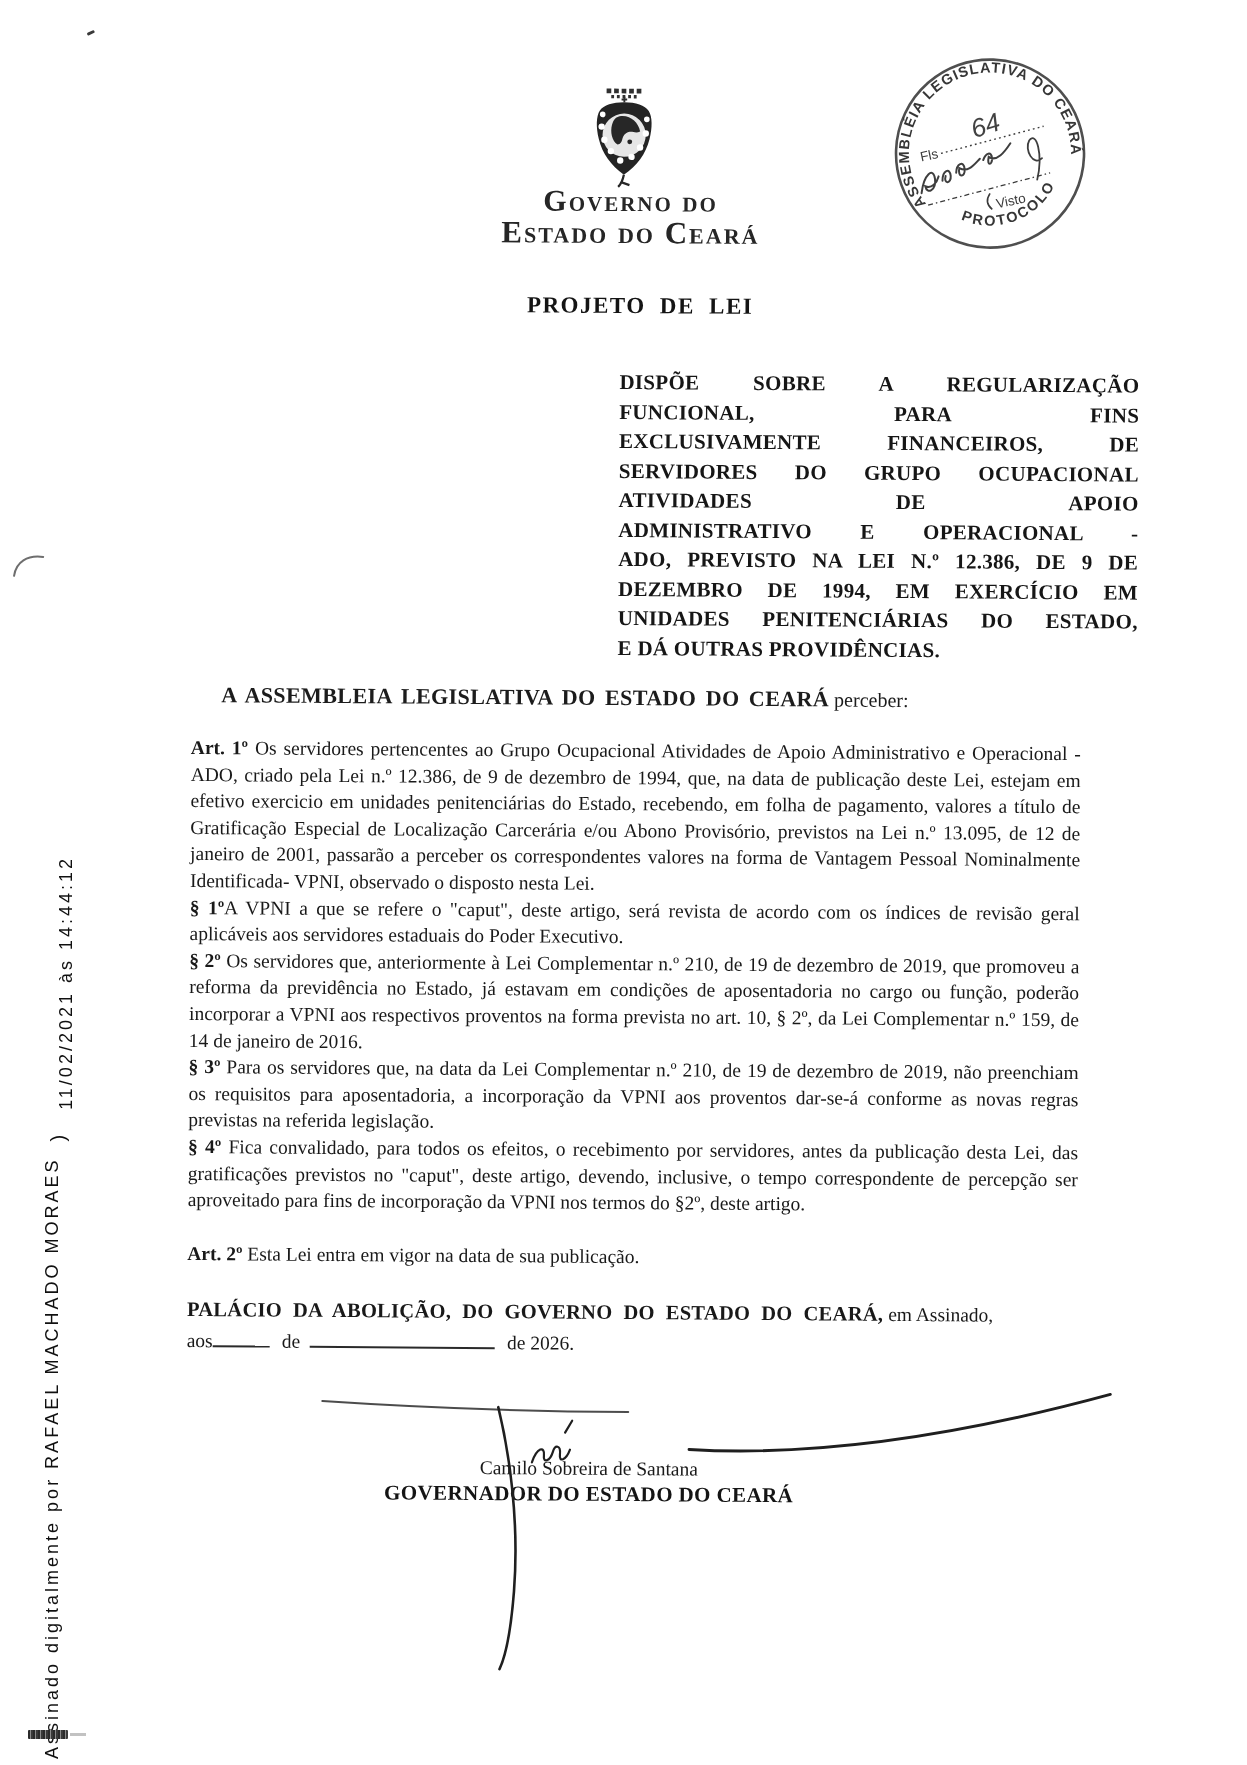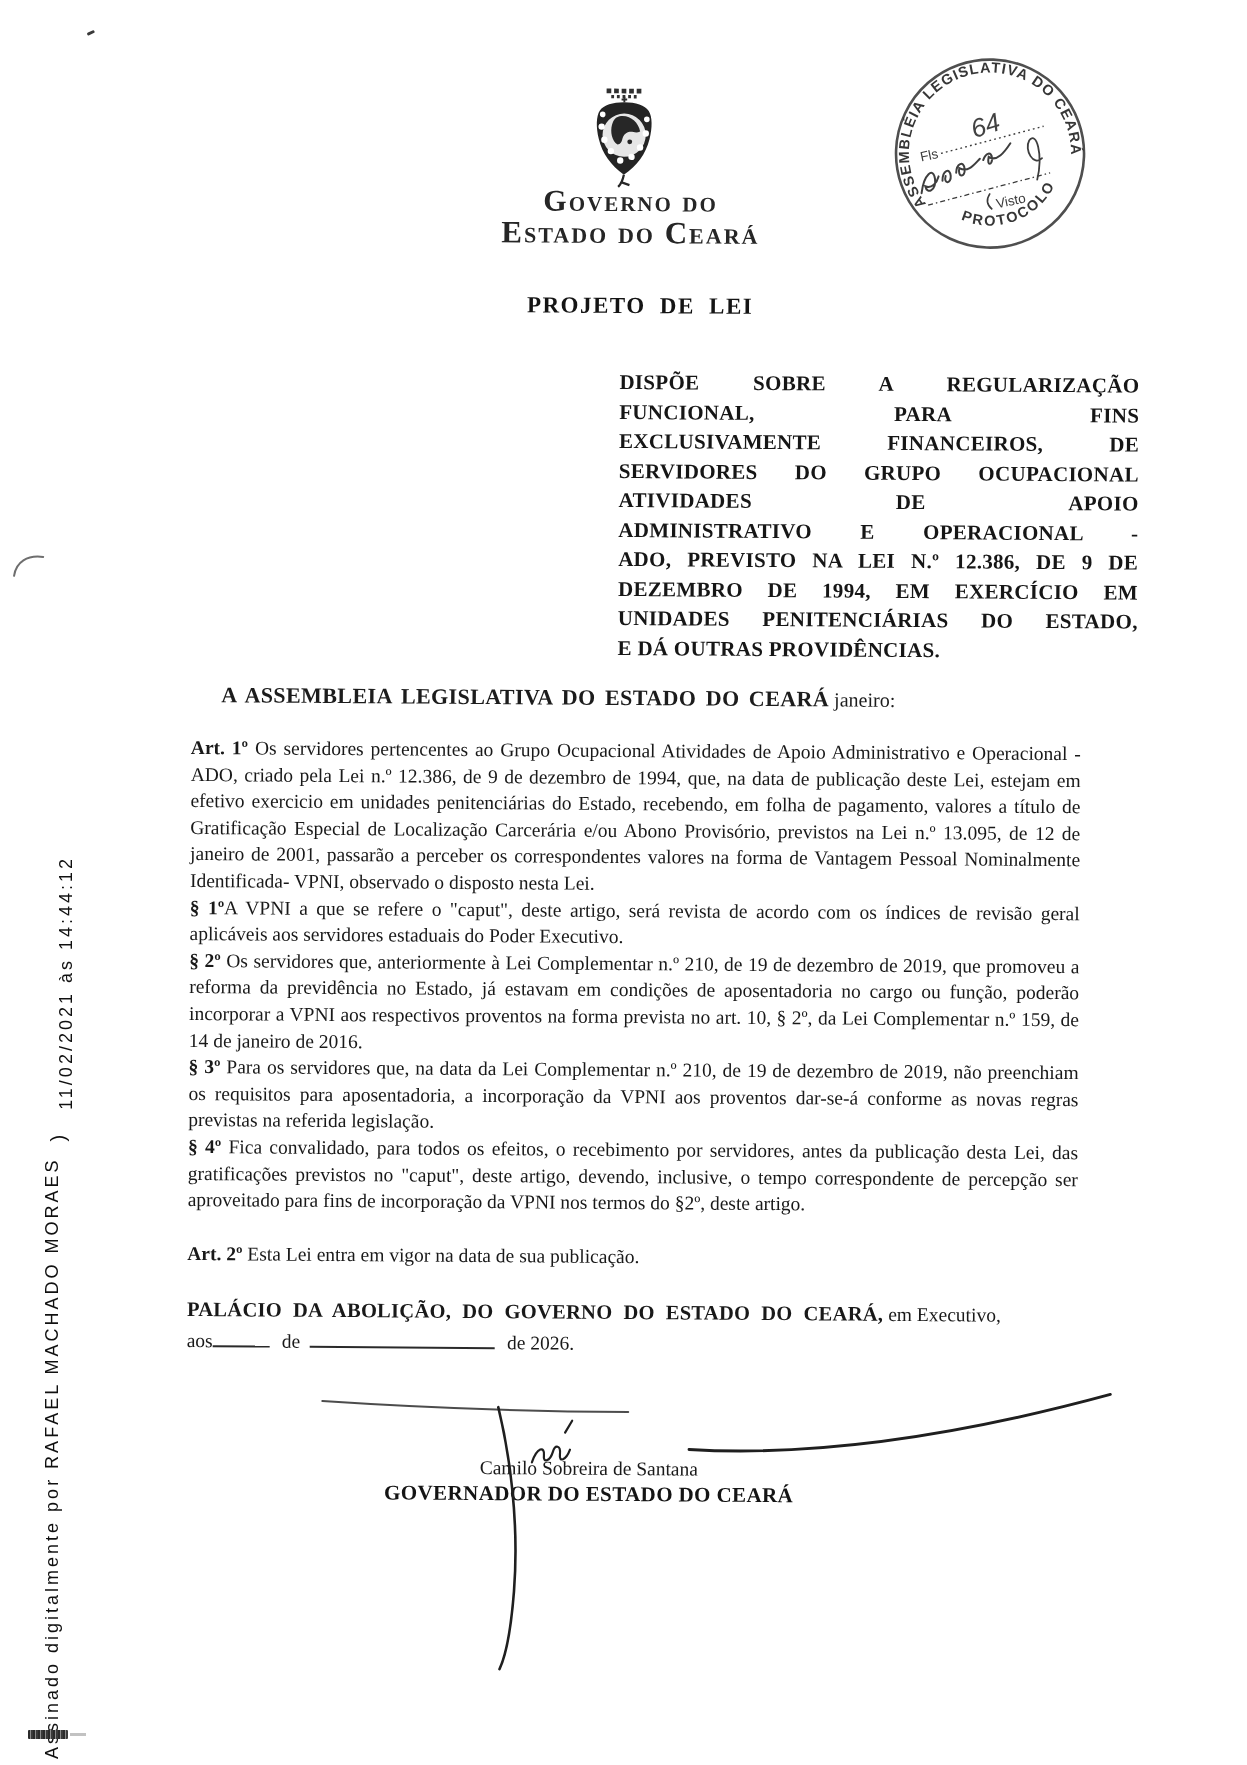"janeiro:" span { text: janeiro -> perceber }
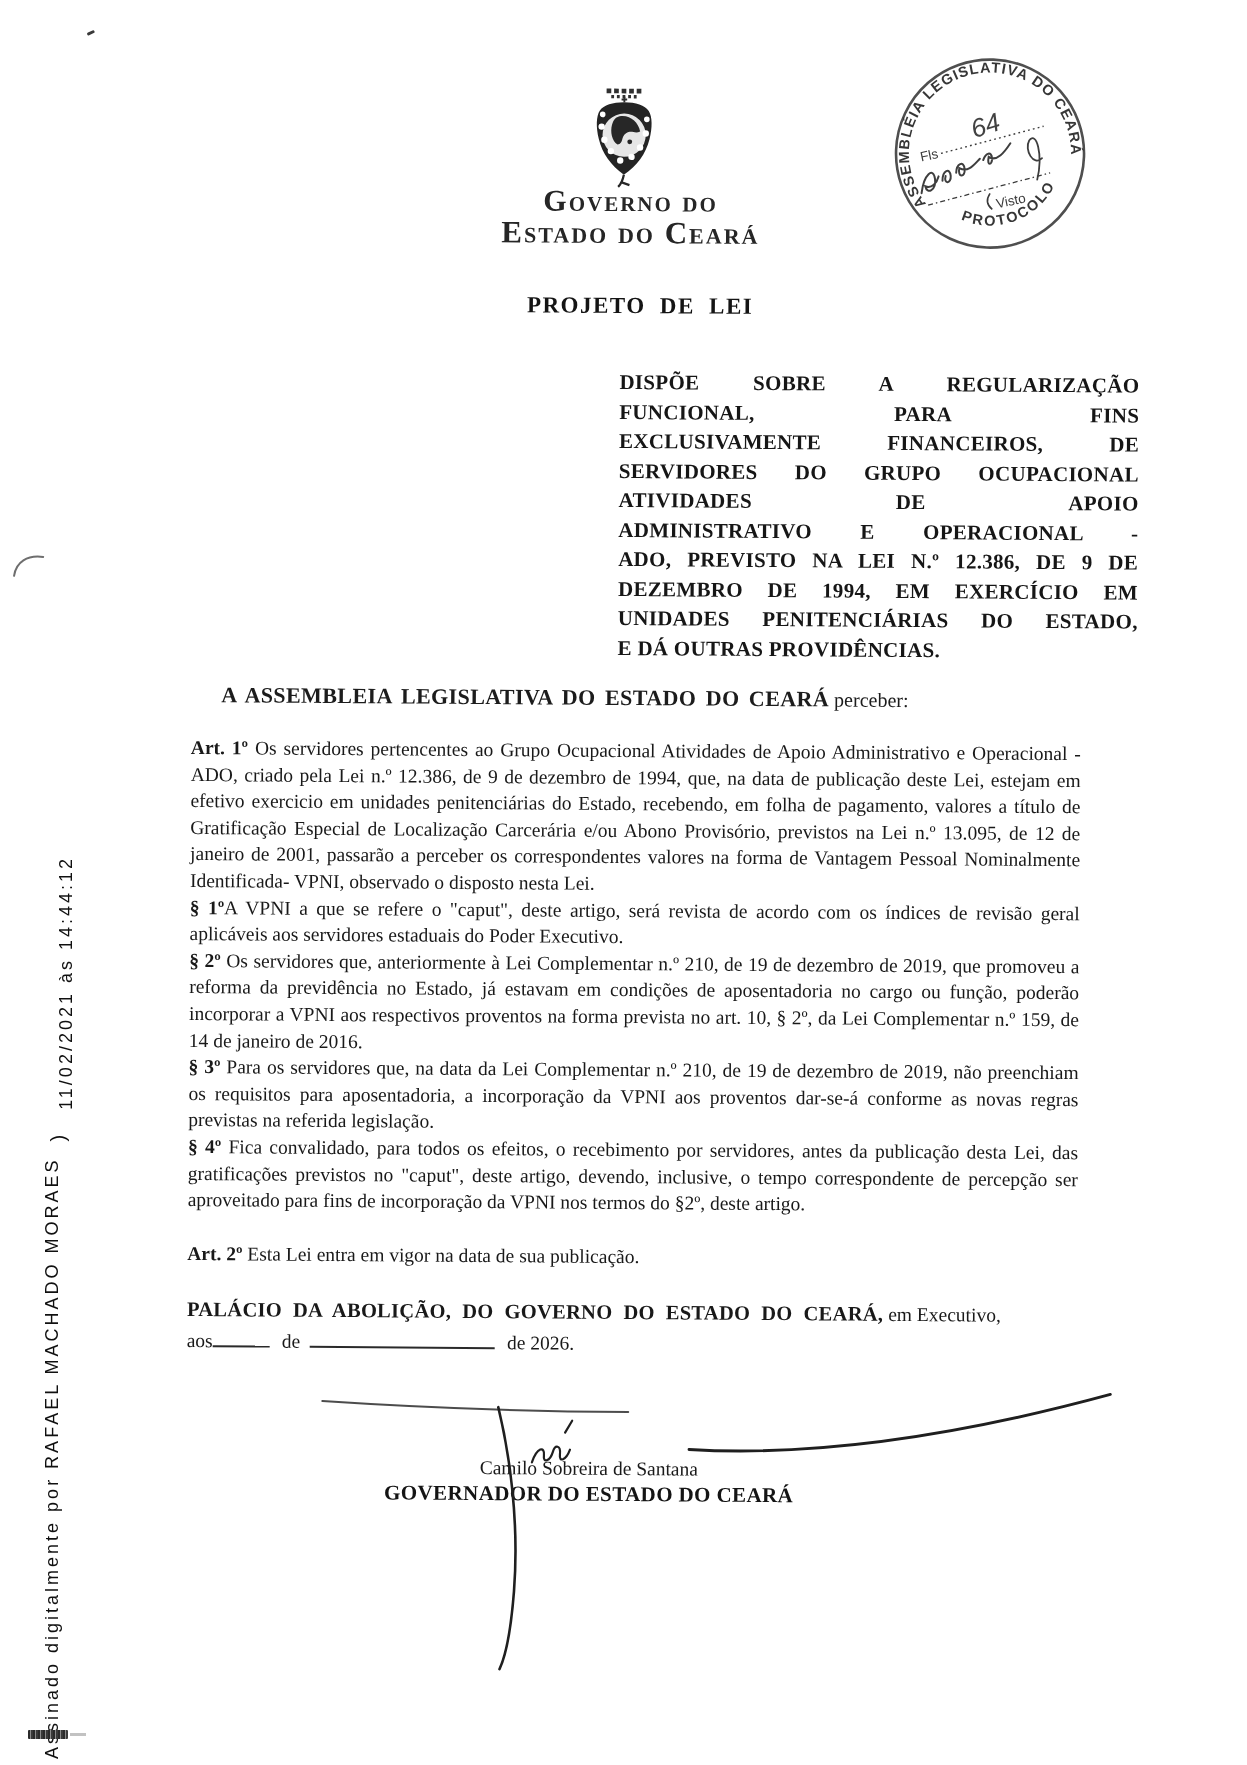"em Executivo," span { text: Executivo -> Assinado }
